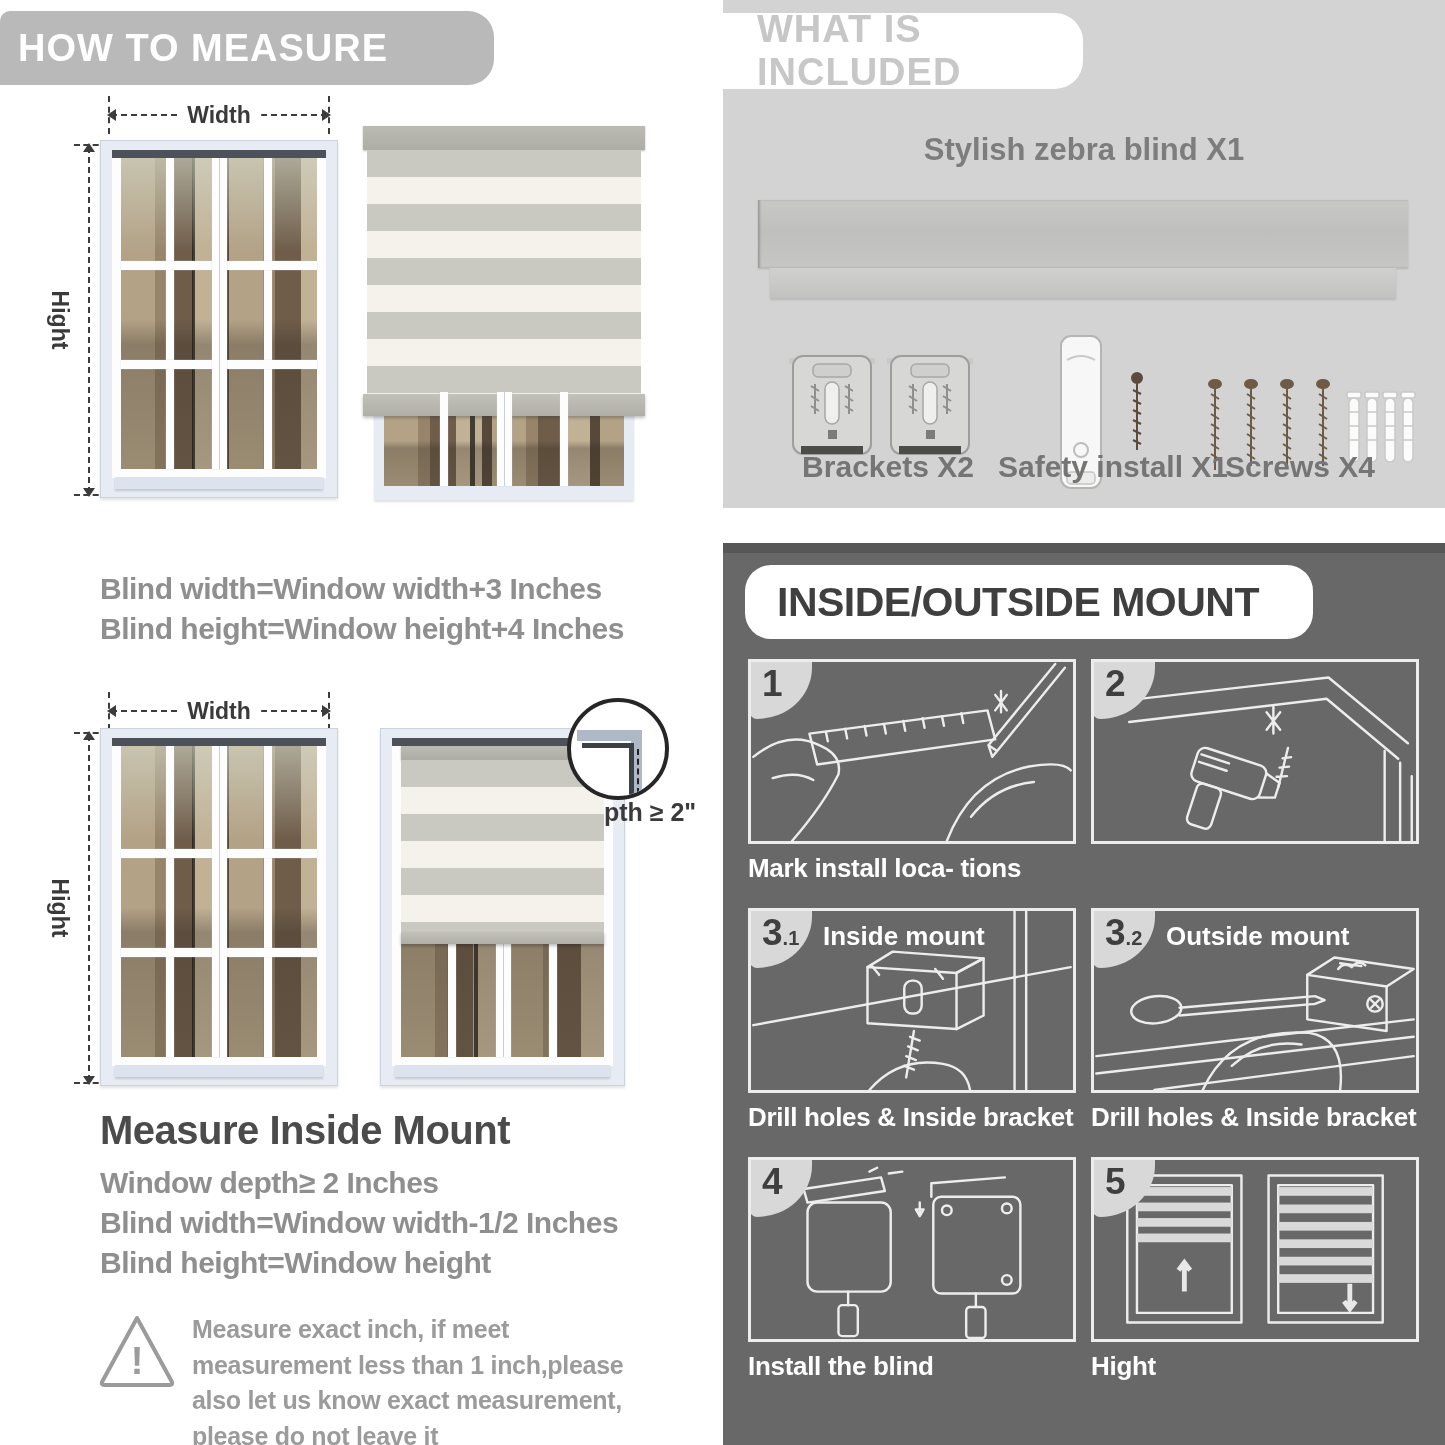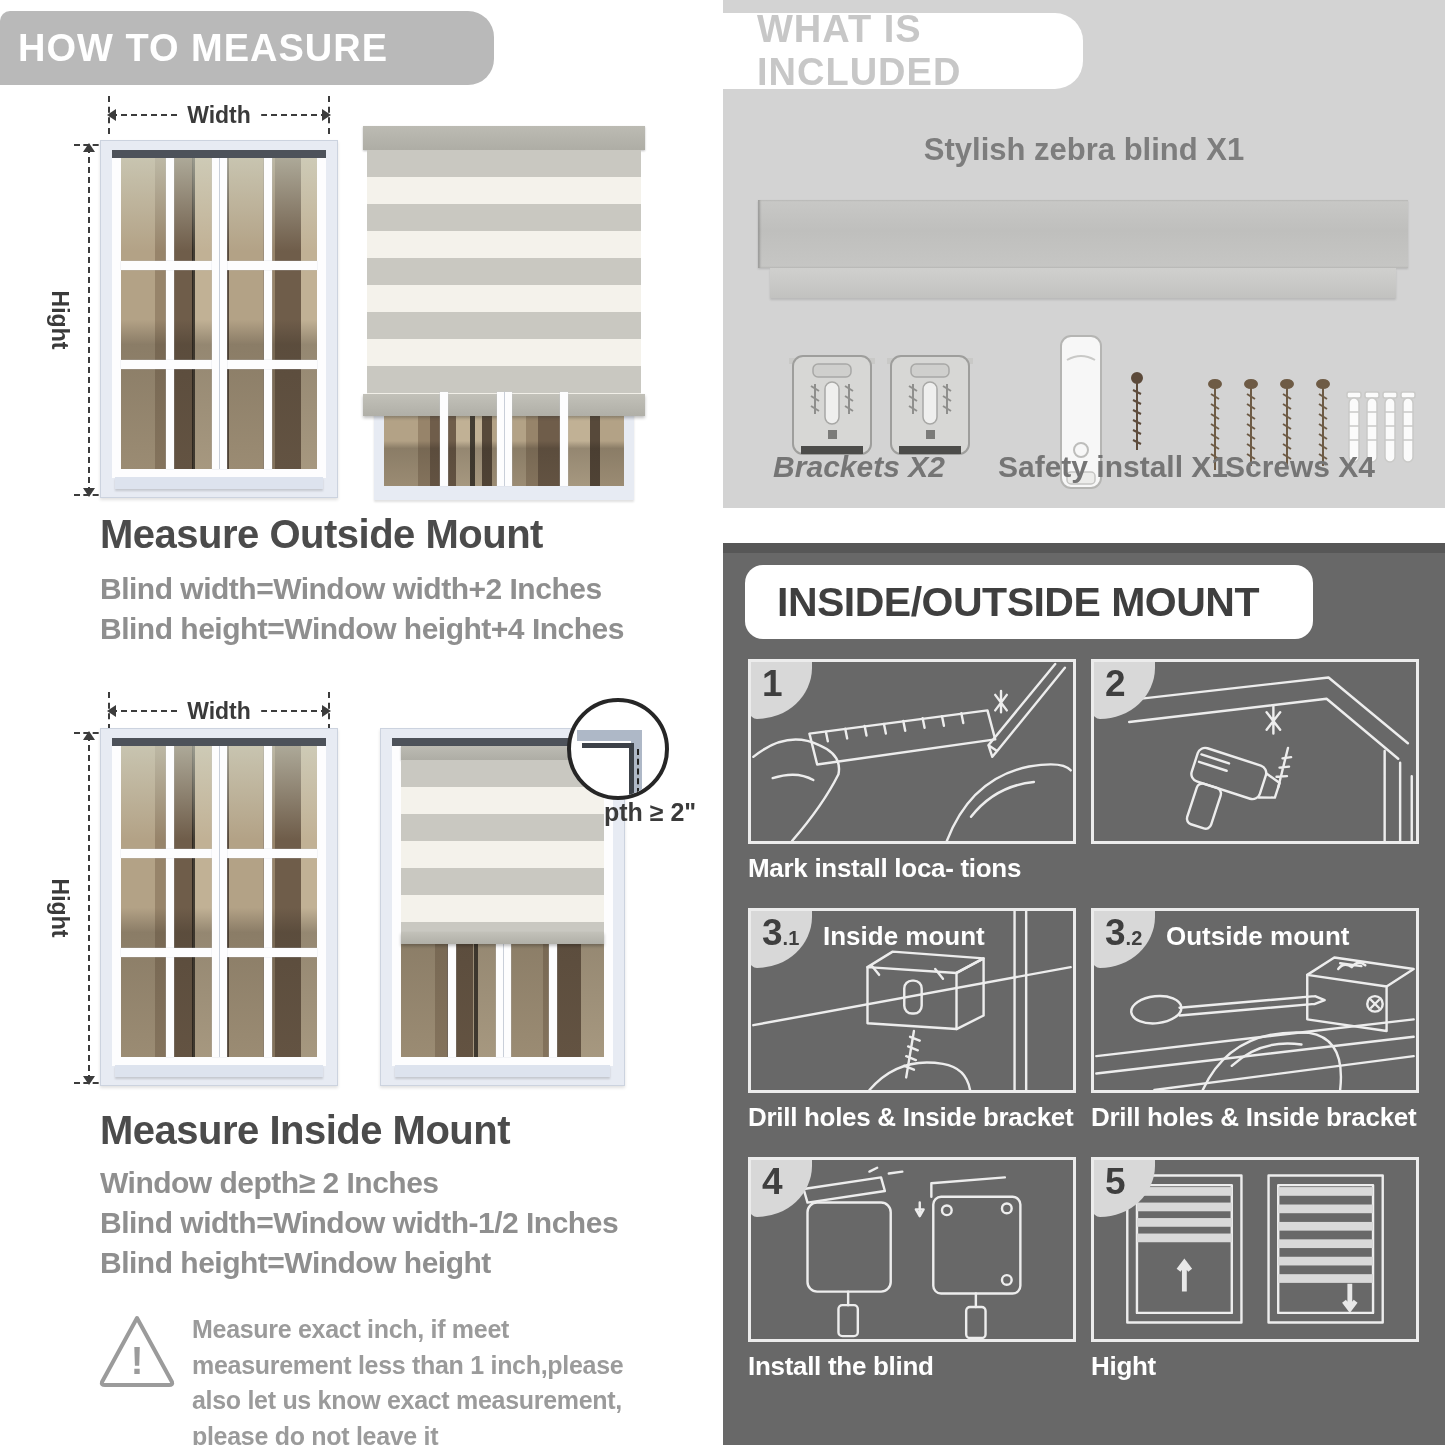"Brackets X2" span.item-label { font-style: italic -> none; left: 136px -> 165px }
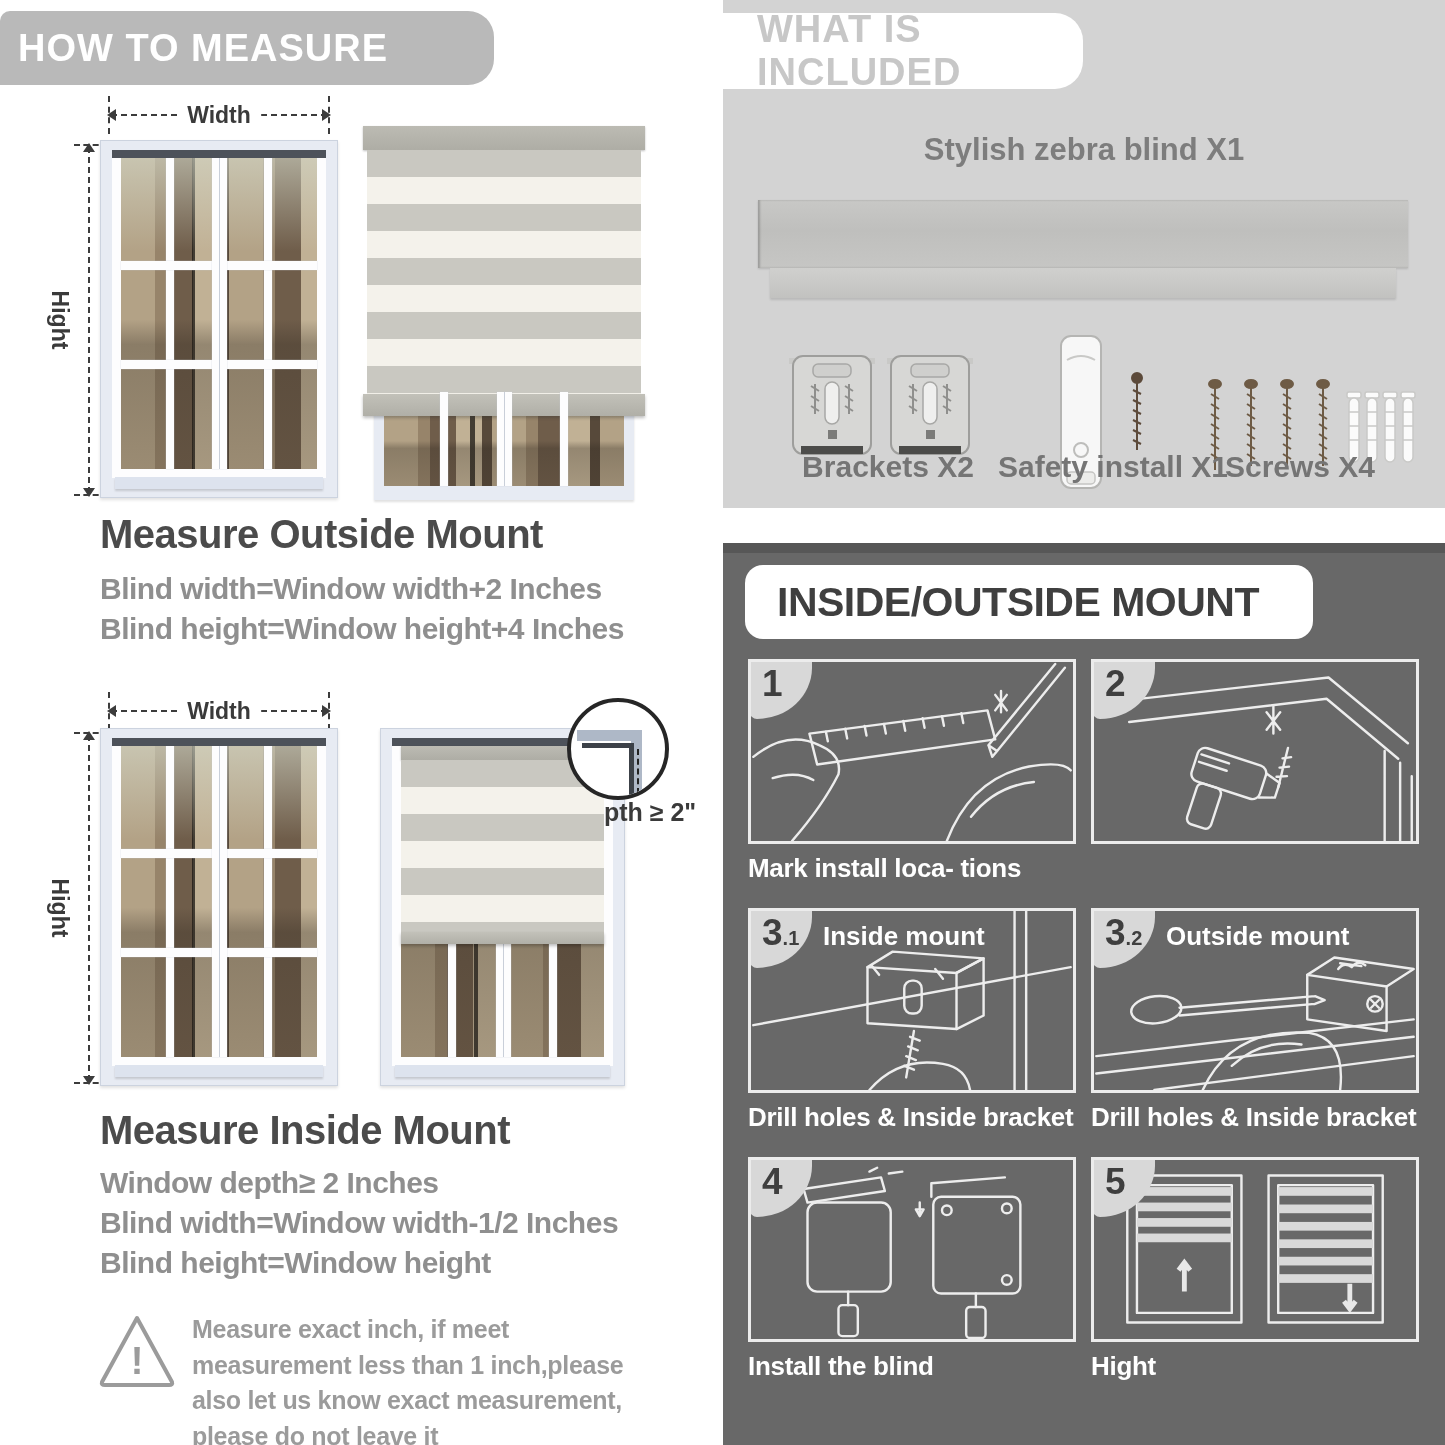"Measure Outside Mount" div.abs { html: <div>Measure Outside Mount</div> -> none }
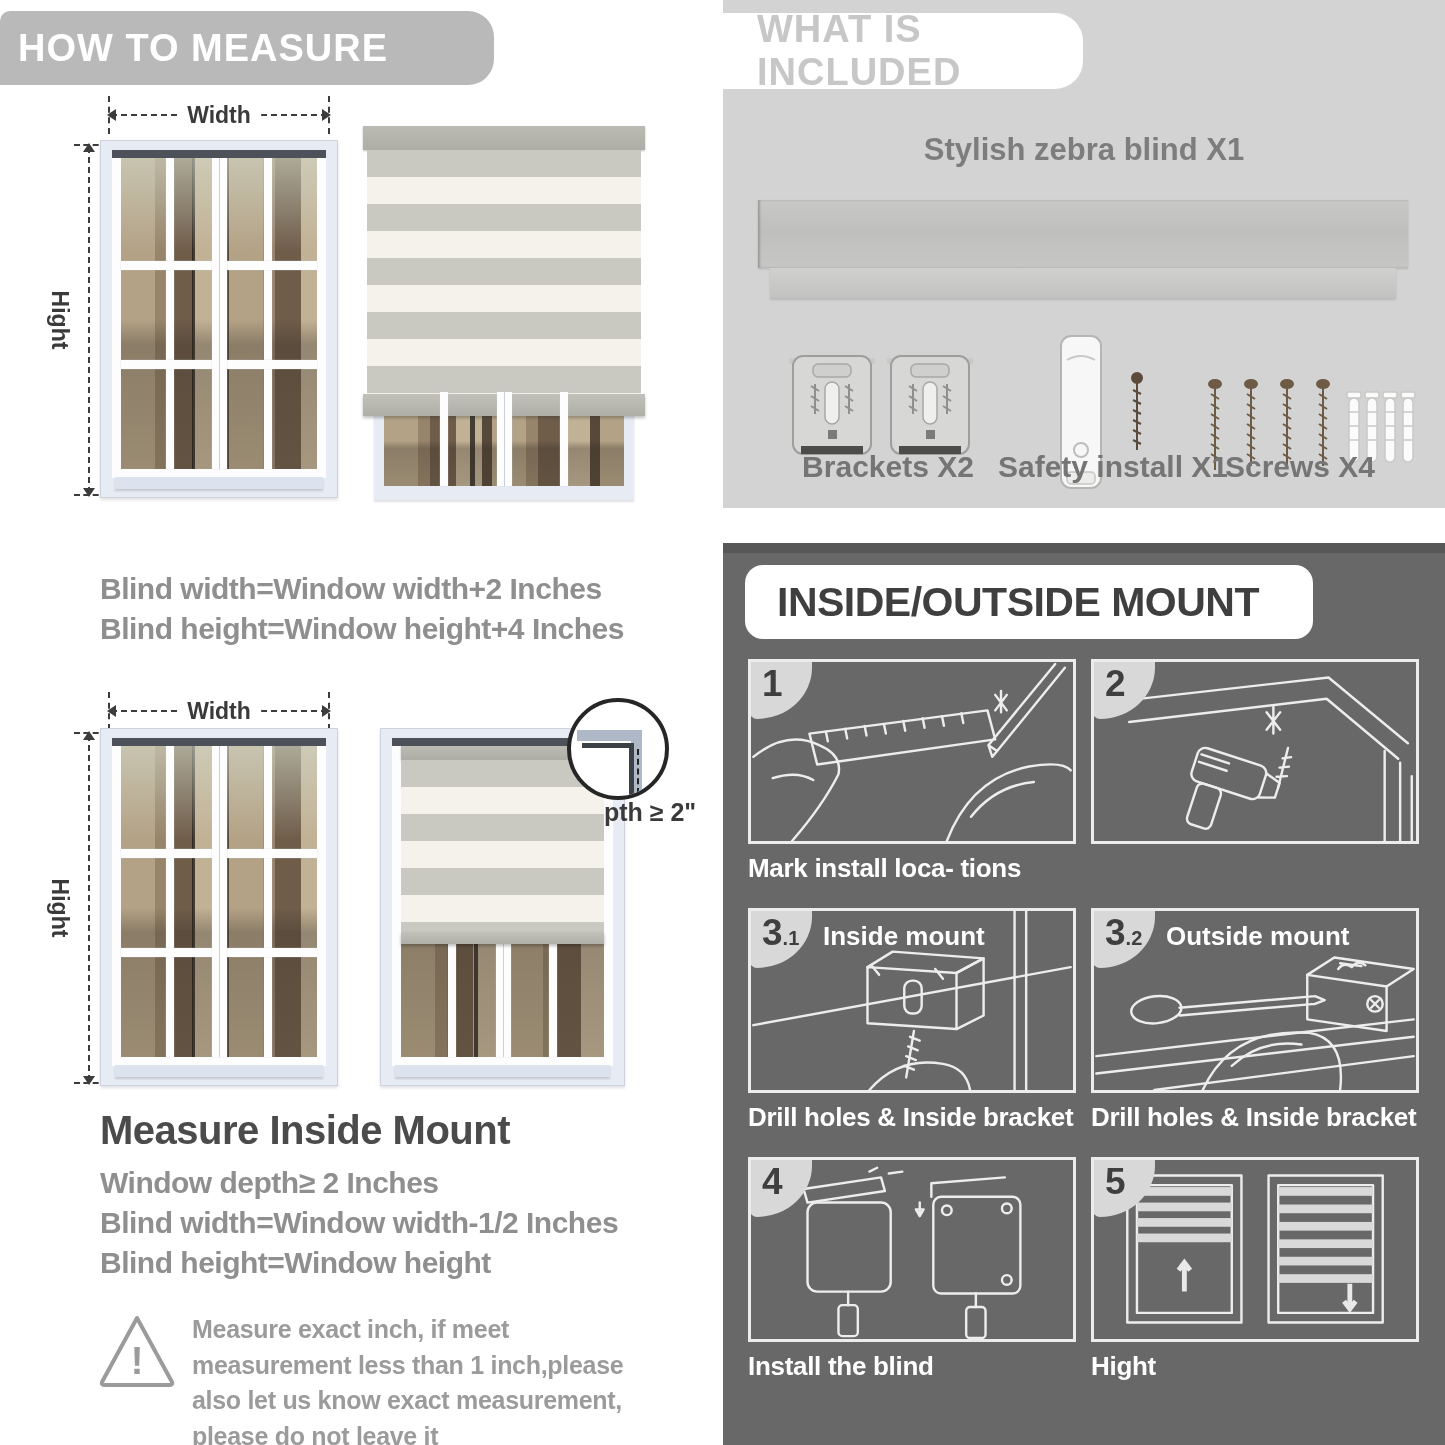"Blind width=Window width+2 Inches" div.abs { text: width+2 -> width+3 }
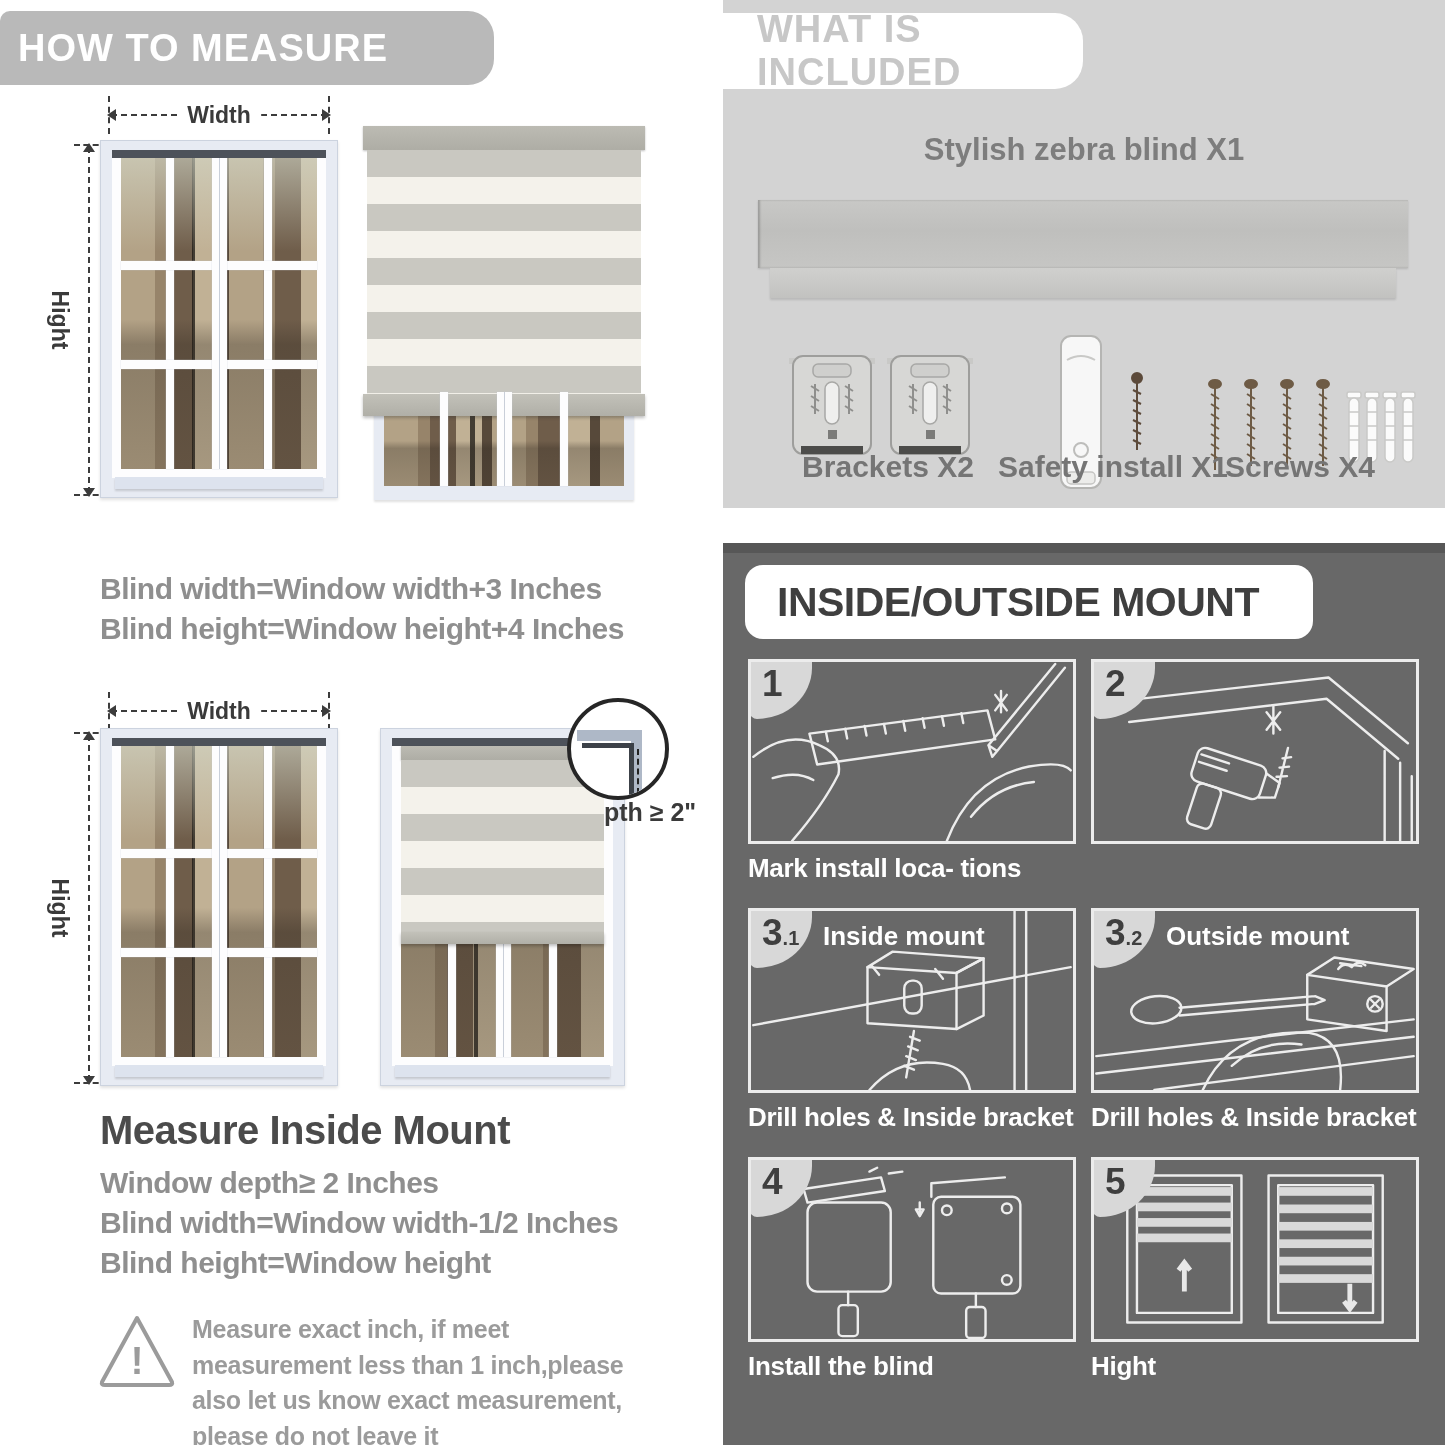"INSIDE/OUTSIDE MOUNT" .dband { border-radius: 18px -> 26px }
